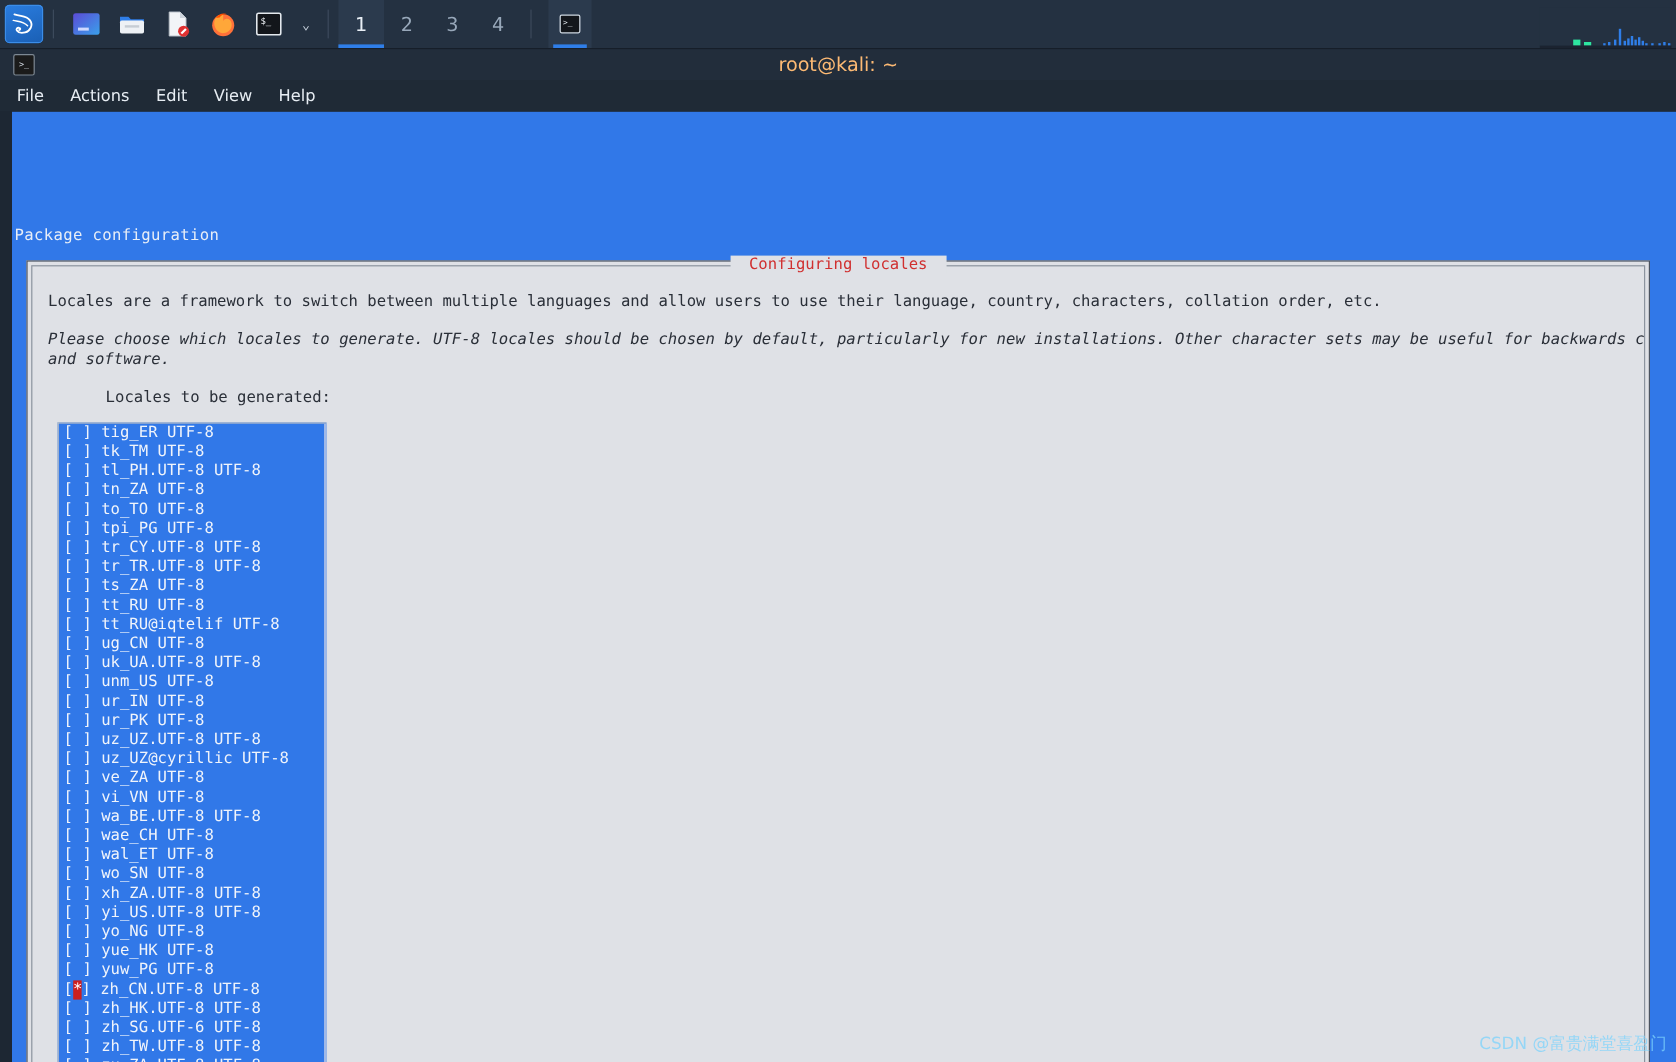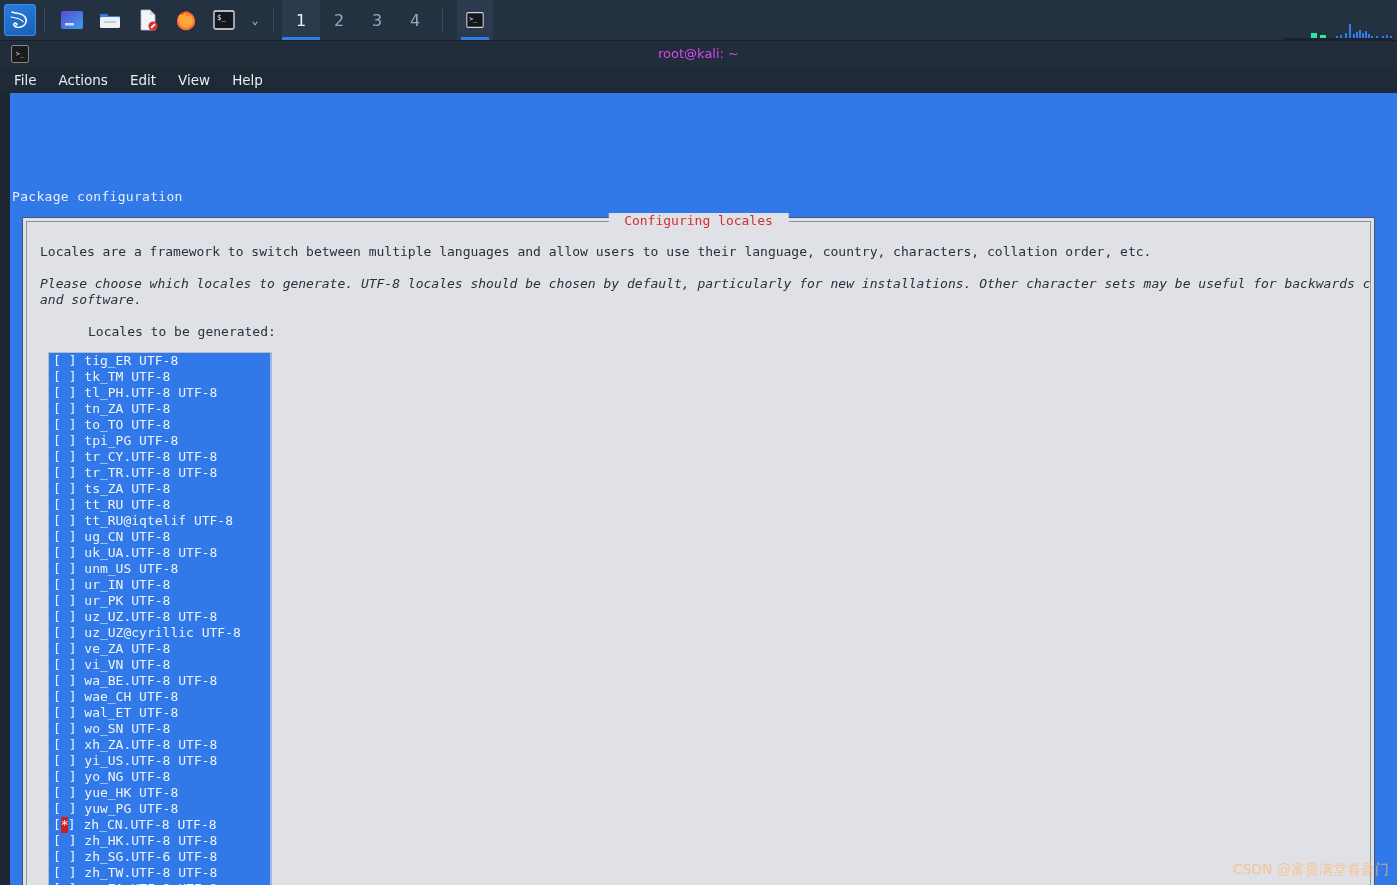"root@kali: ~" #wintitle { color: #d946ef -> #fdba74; font-size: 13px -> 16px }
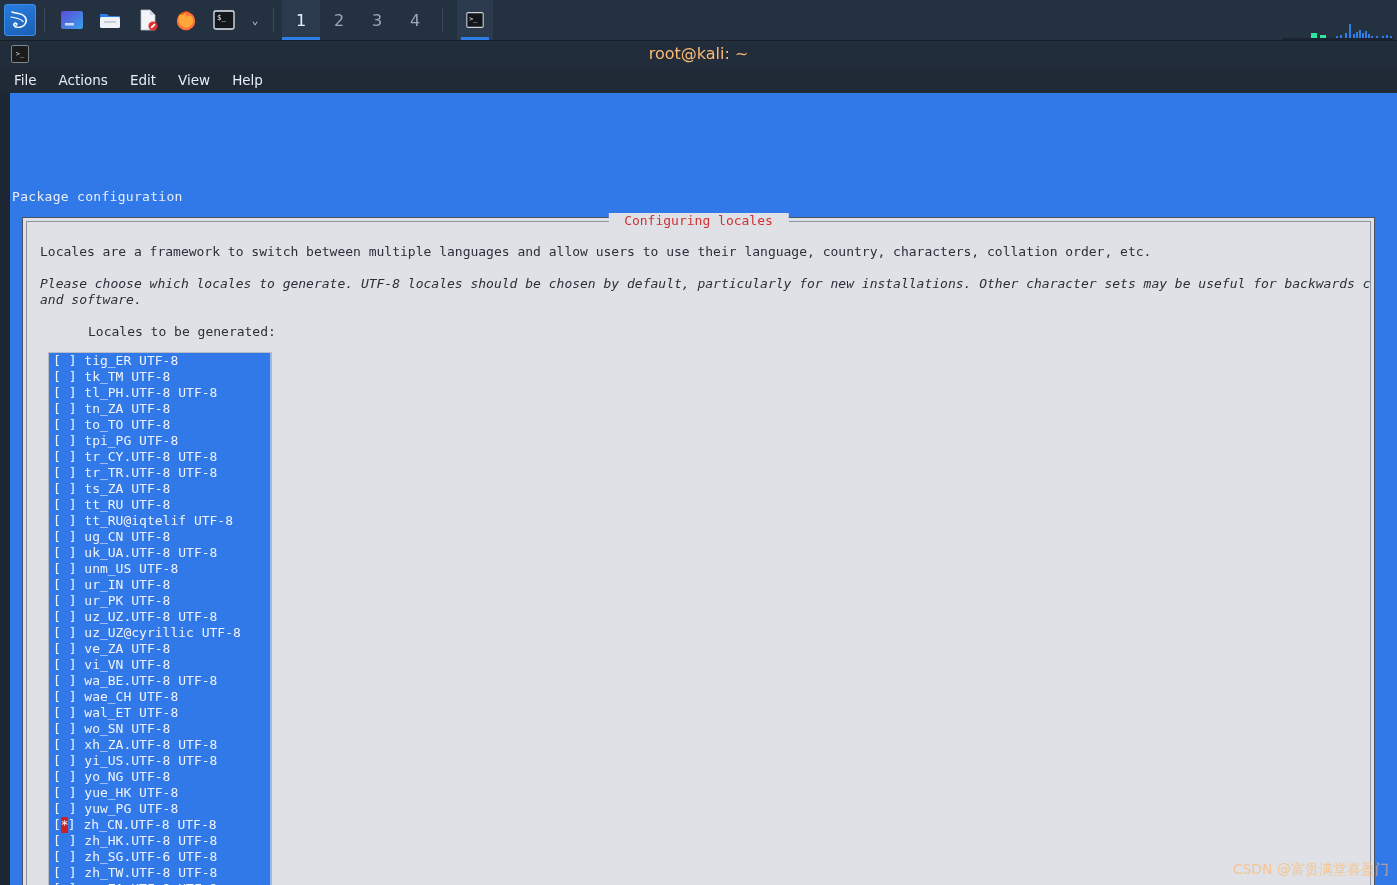"CSDN @富贵满堂喜盈门" #watermark { color: #fdba74 -> #7dd3fc }
